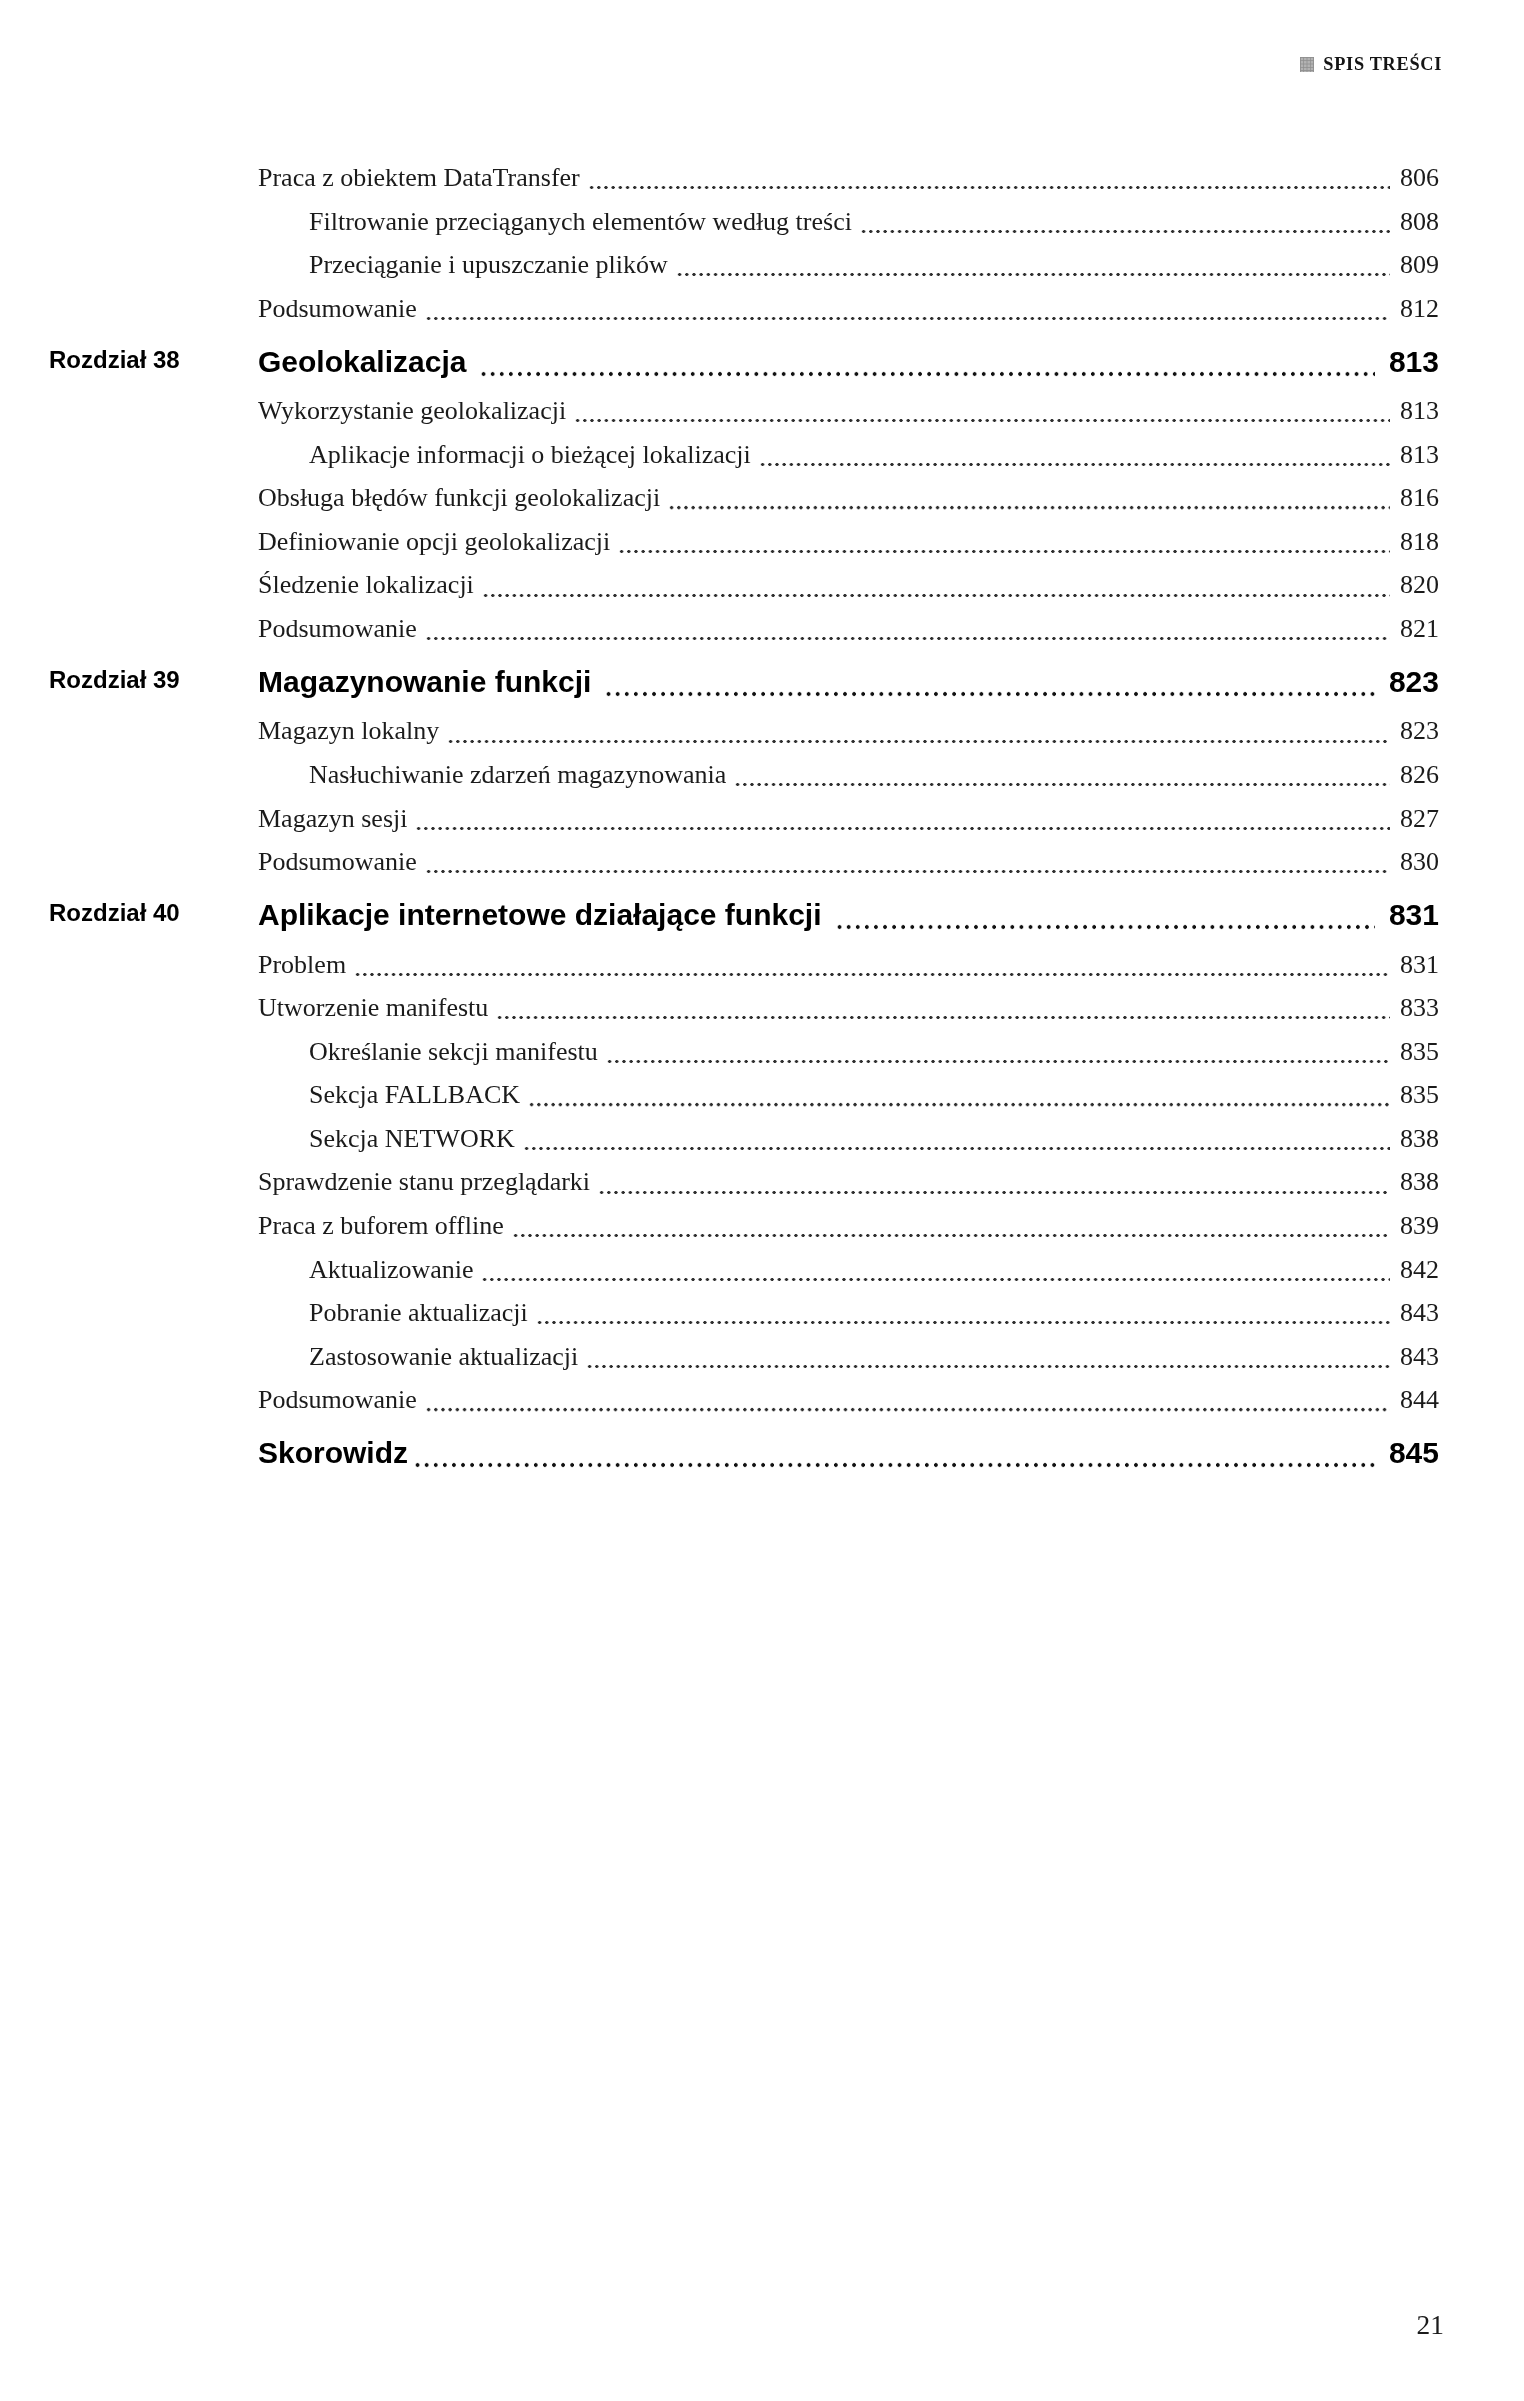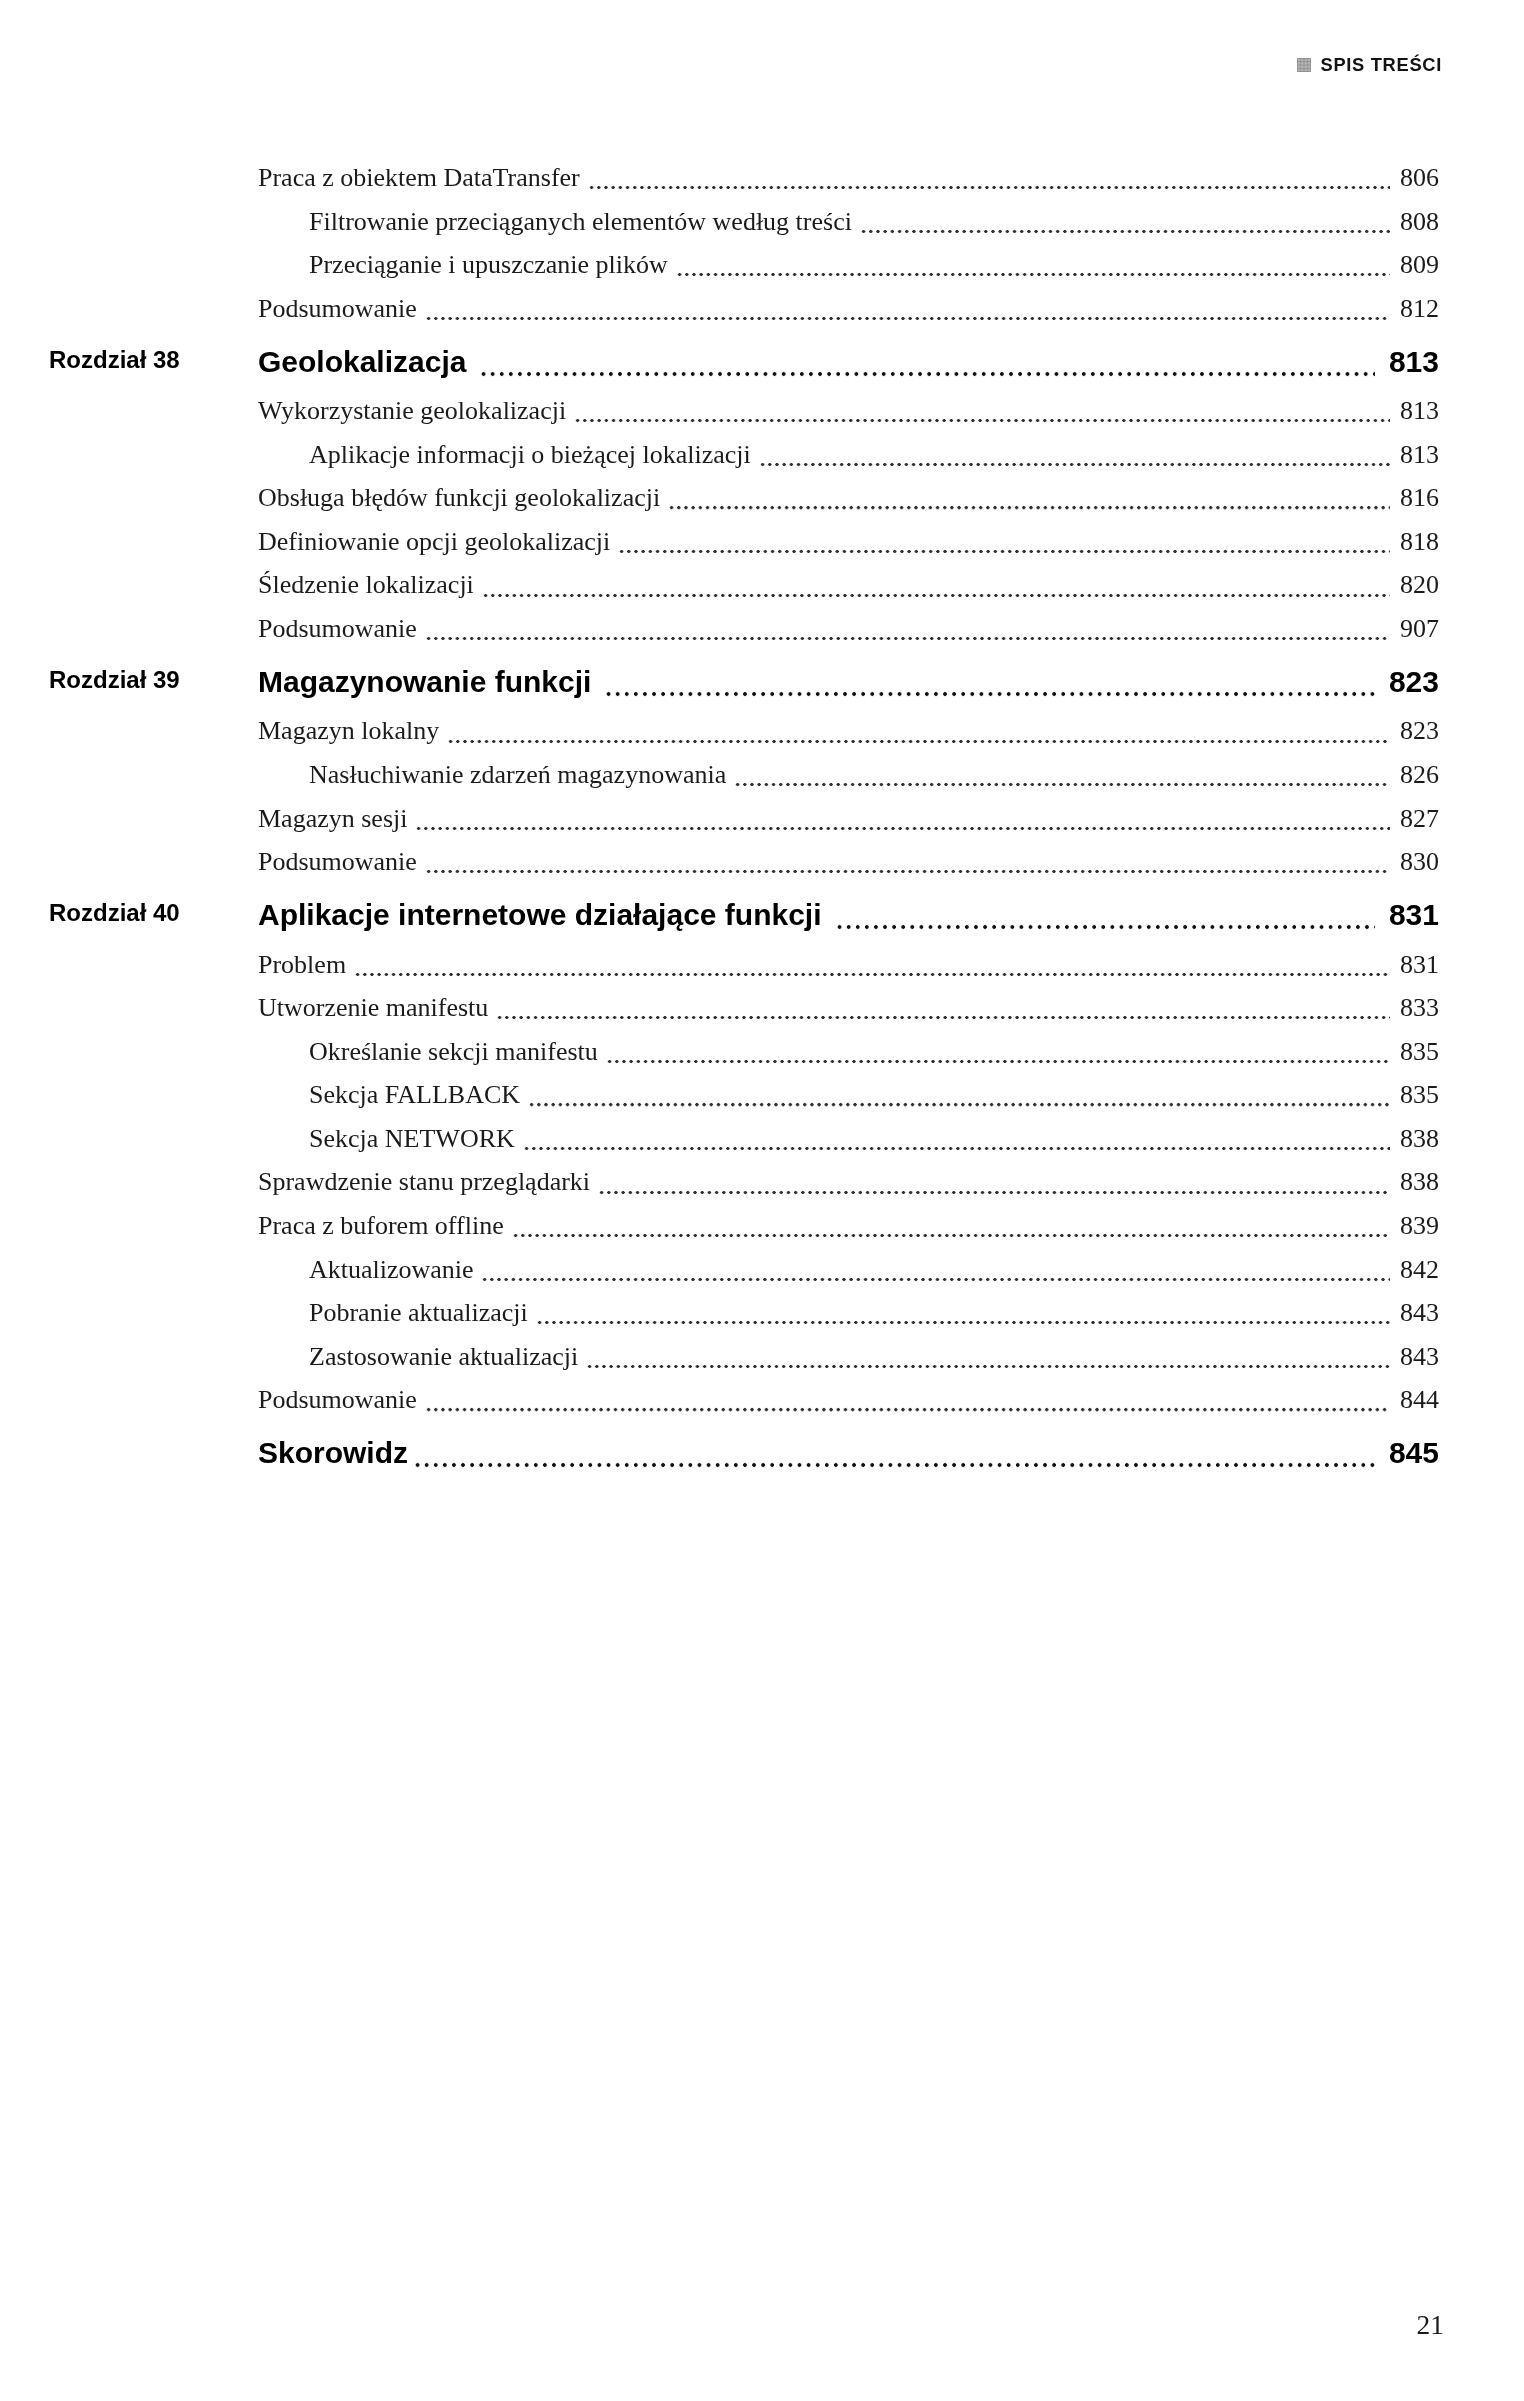"SPIS TREŚCI" .header { font-family: Liberation Sans, sans-serif -> Liberation Serif, serif }
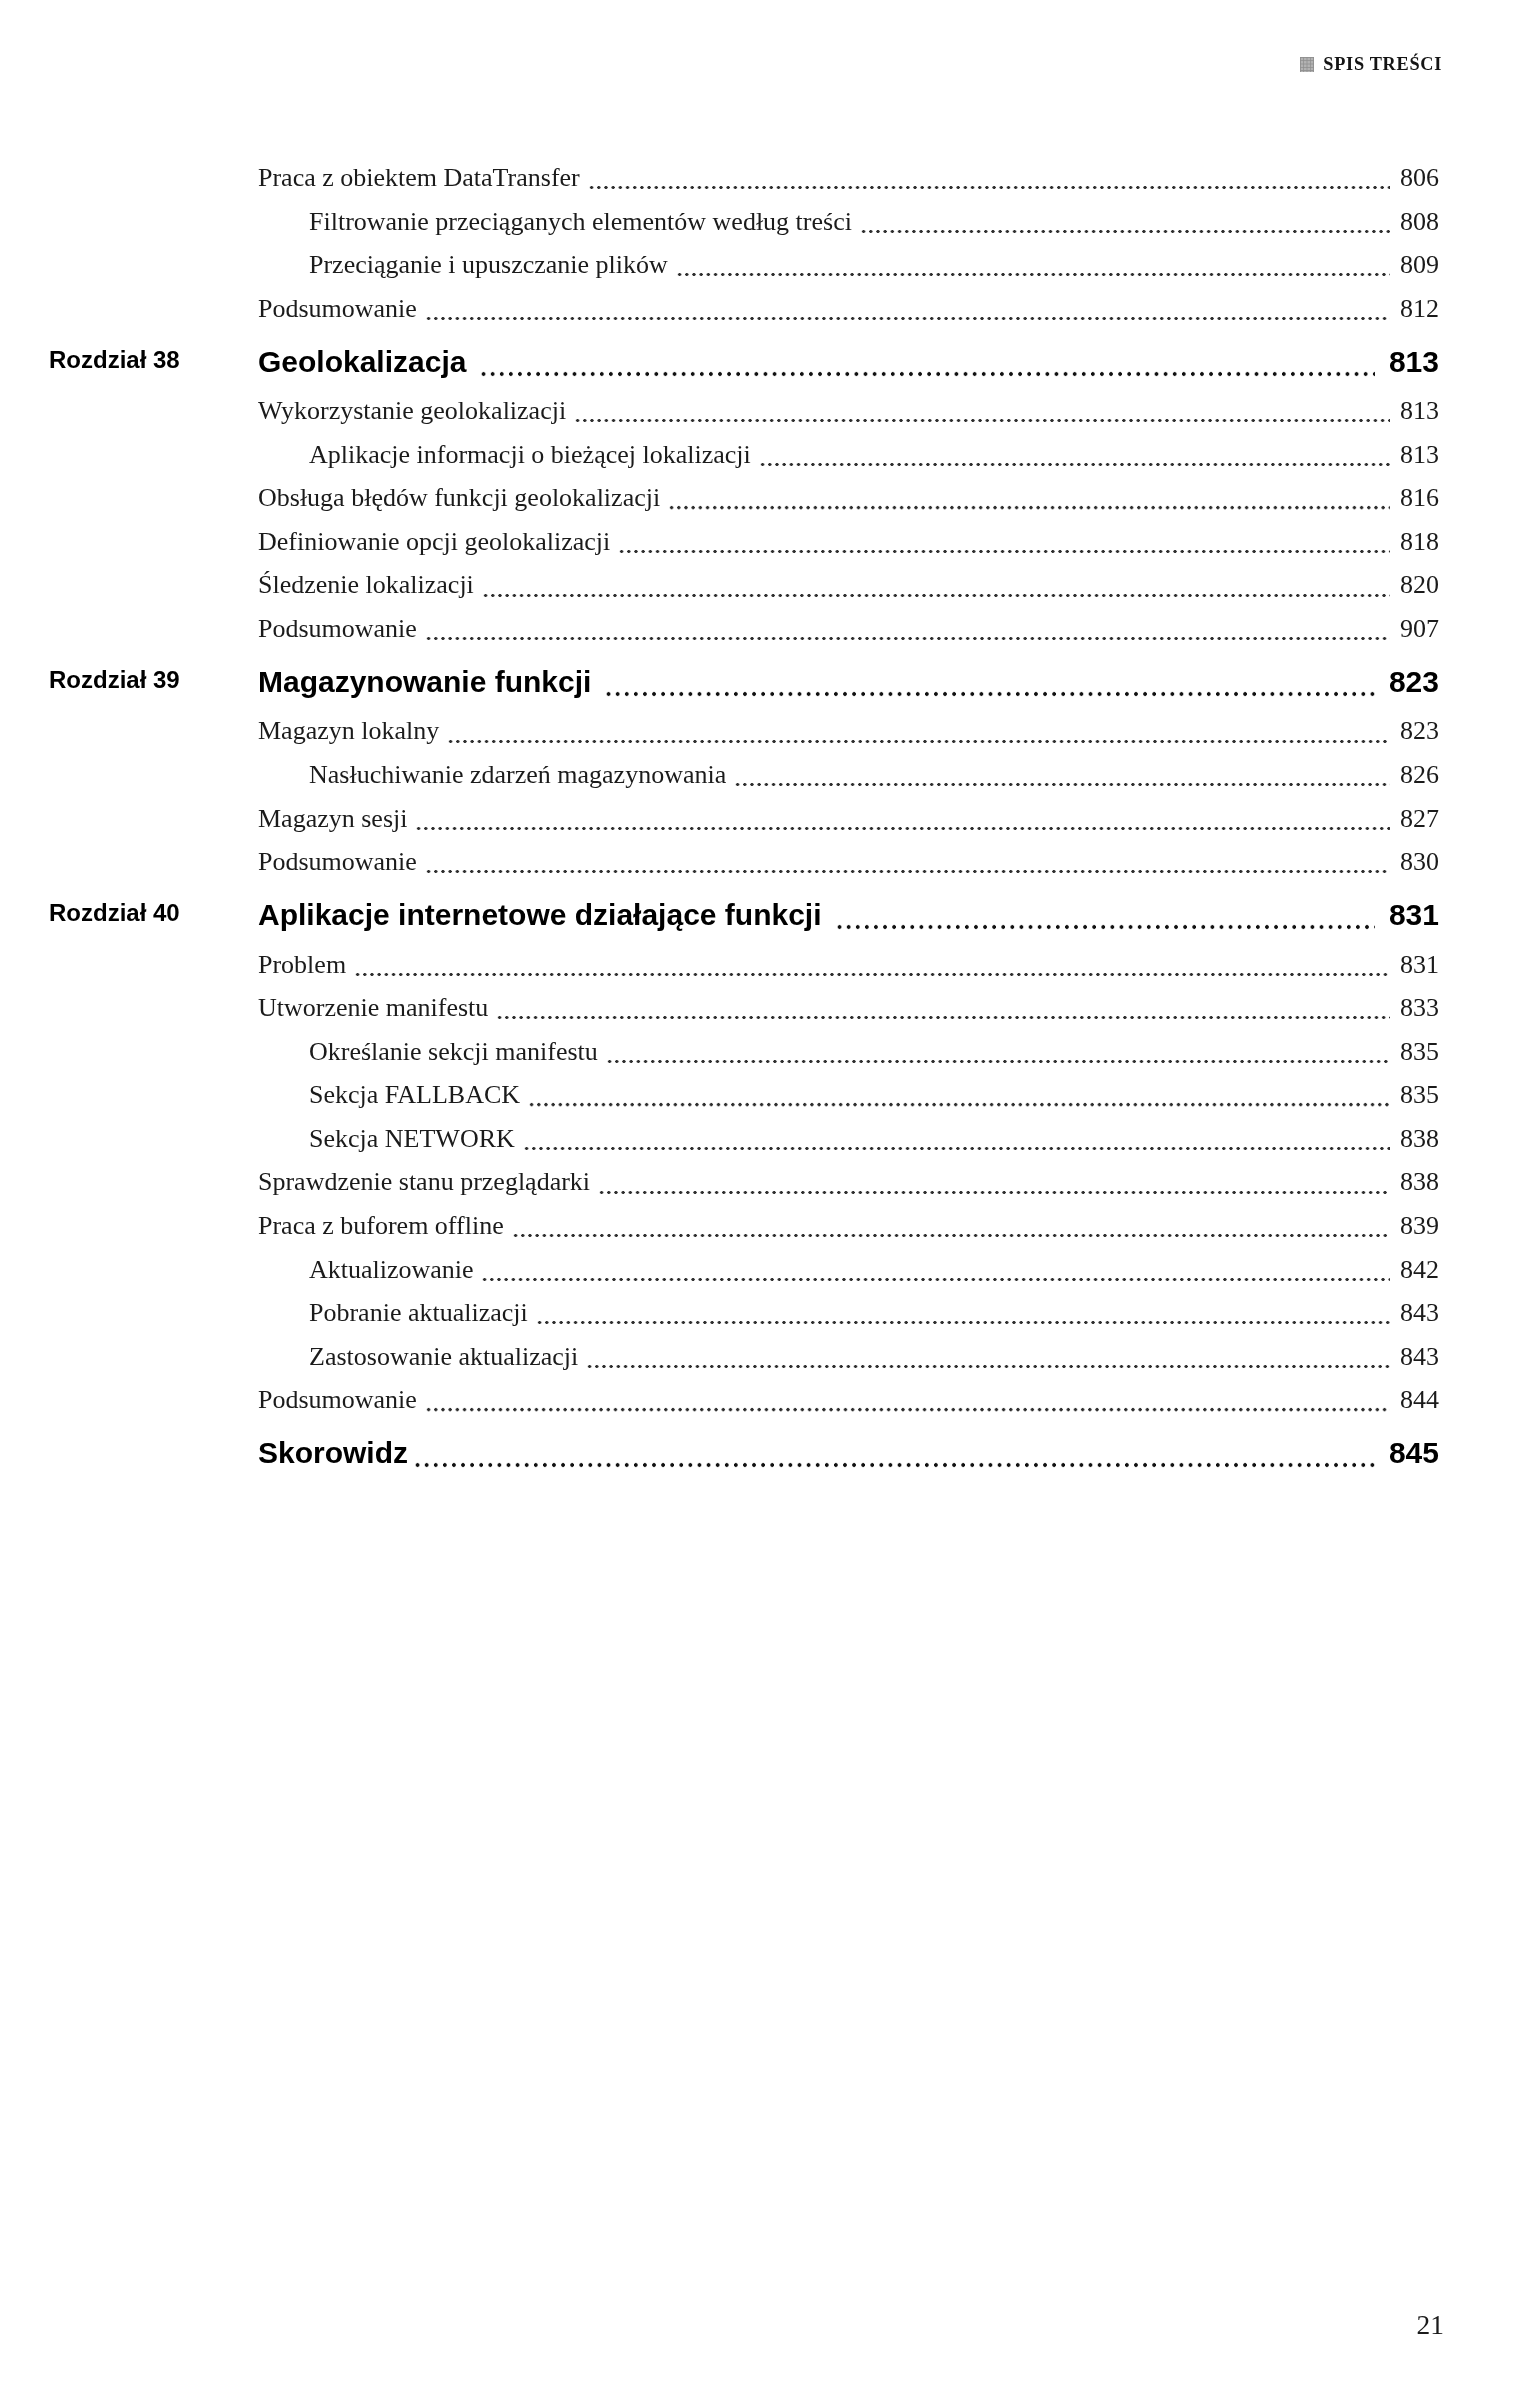"907" span.pg { text: 907 -> 821 }
